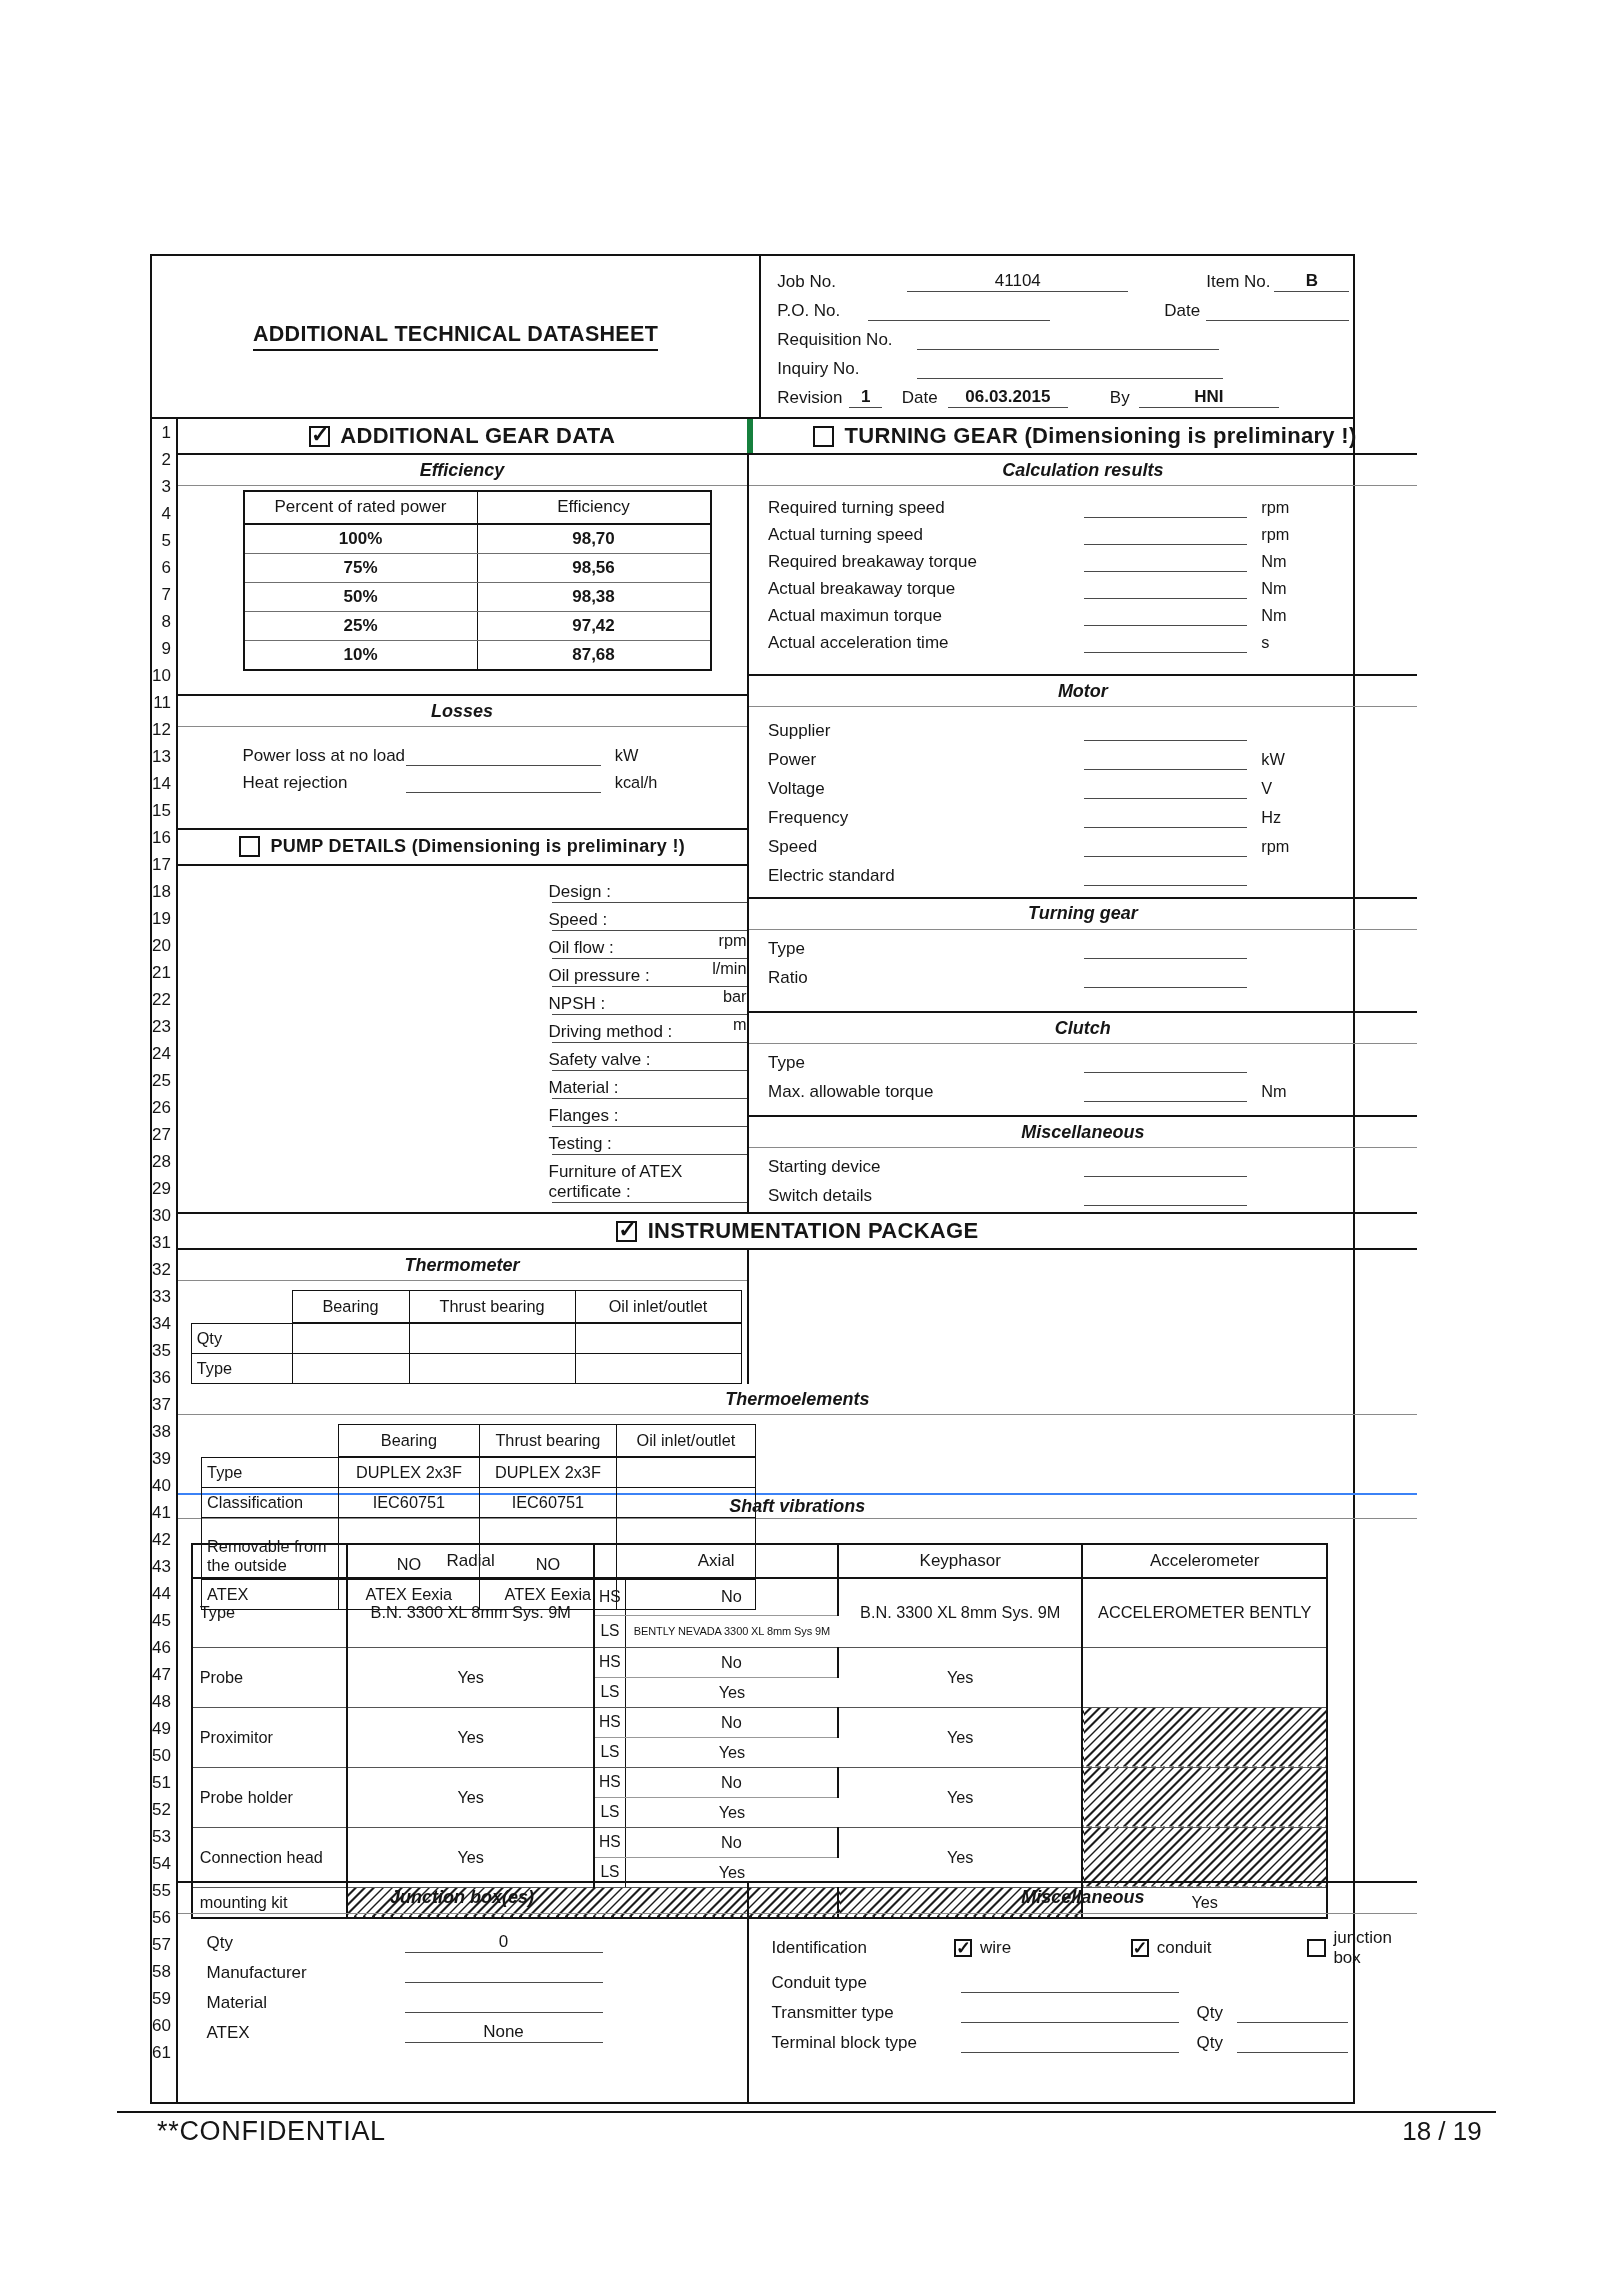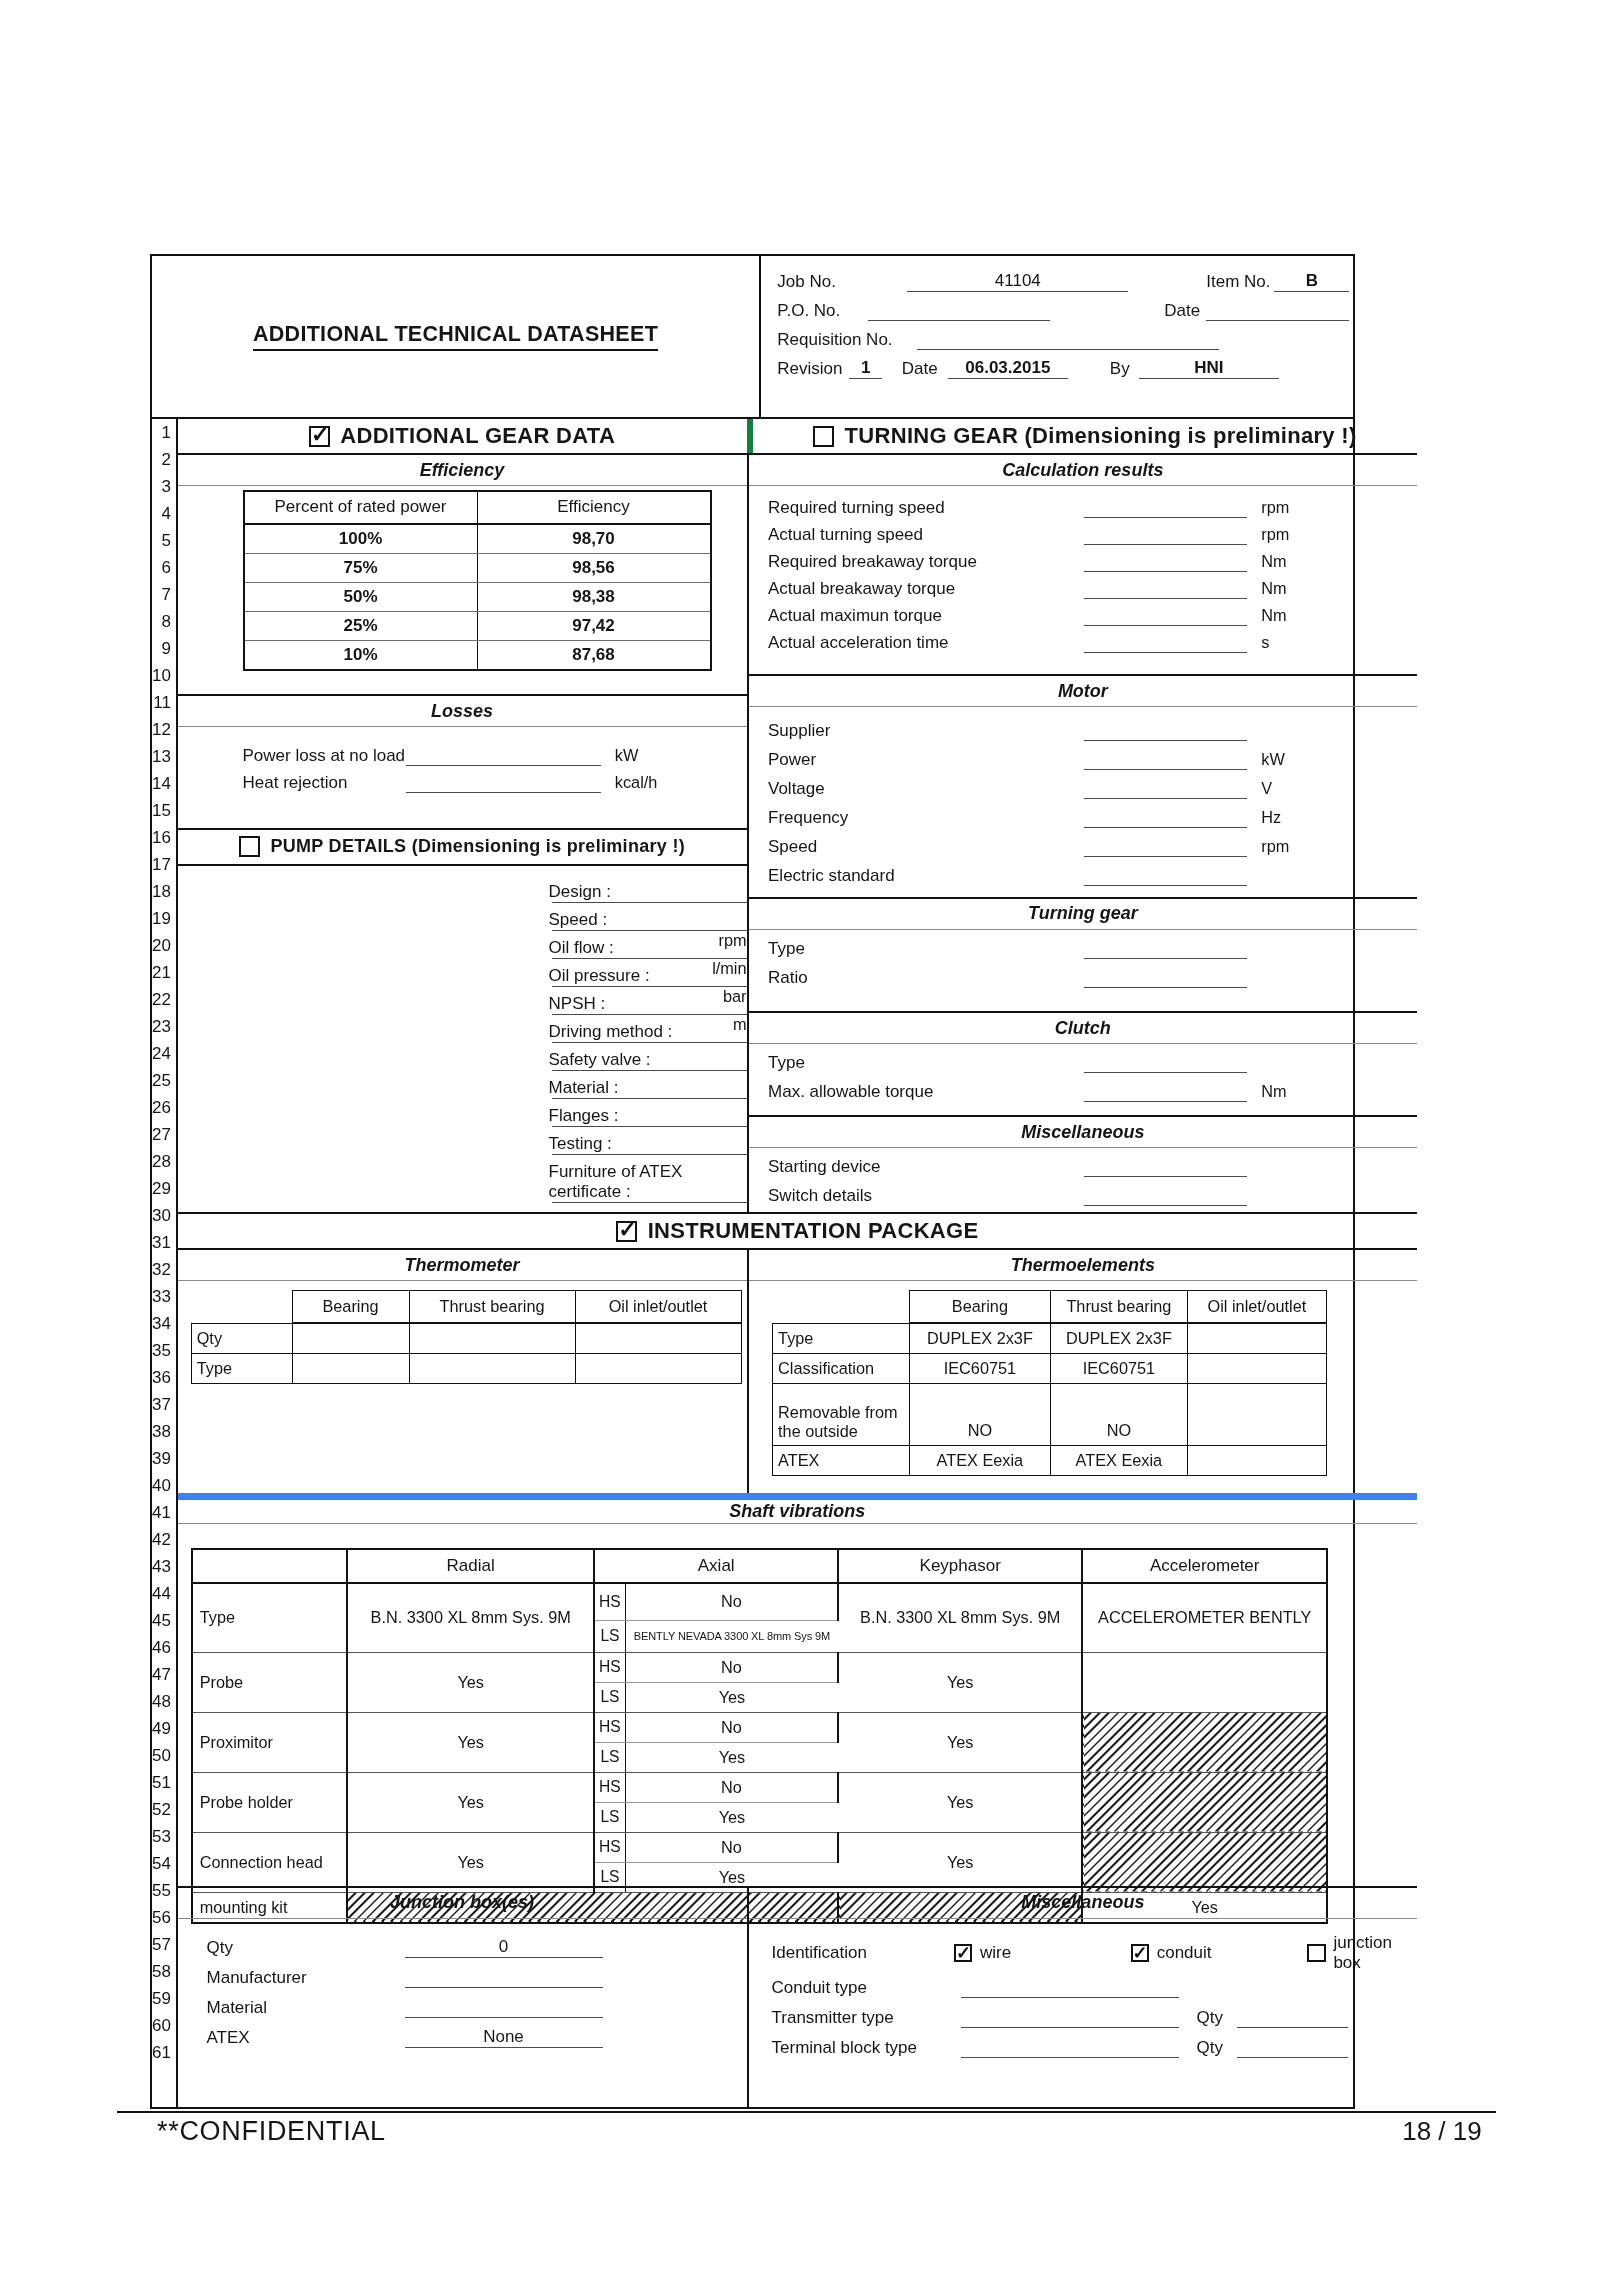"Inquiry No." div.hrow { html: none -> <div> <span>Inquiry No.</span> <span></span> </div> }
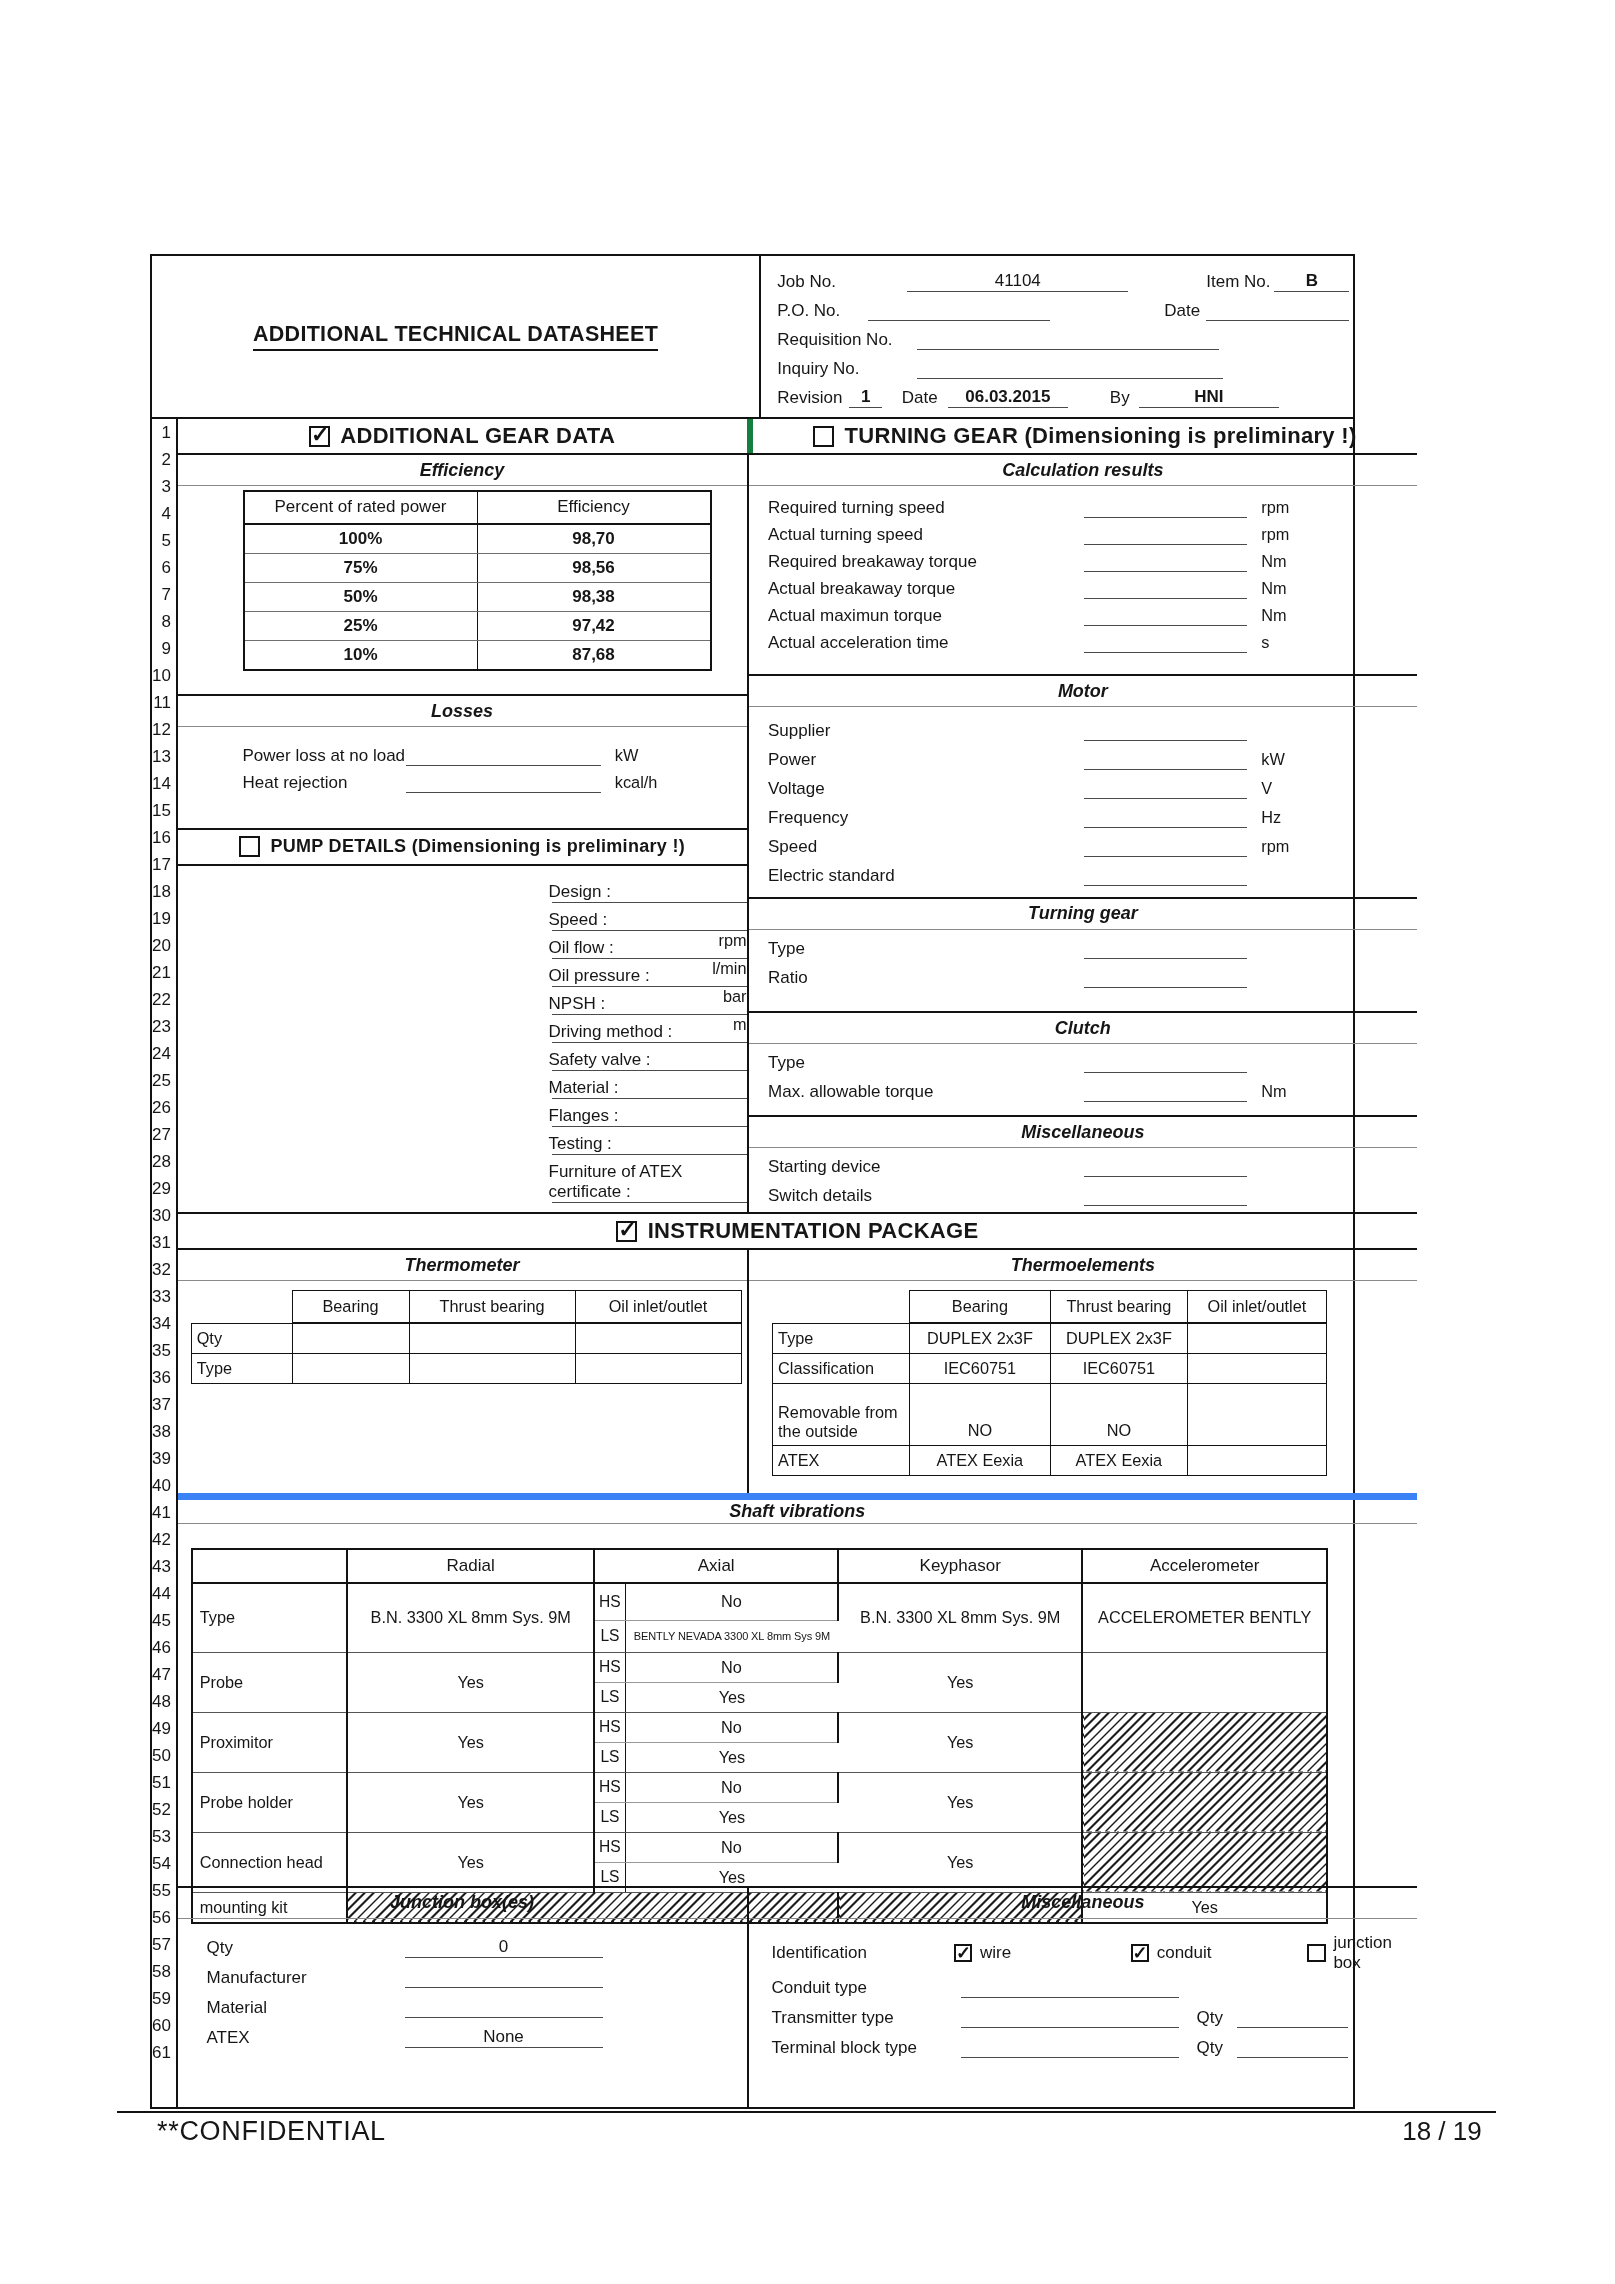"Thermometer" .s4 { border-bottom: 7px solid #3b82f6 -> 2px solid #3b82f6; flex-direction: none -> column }
